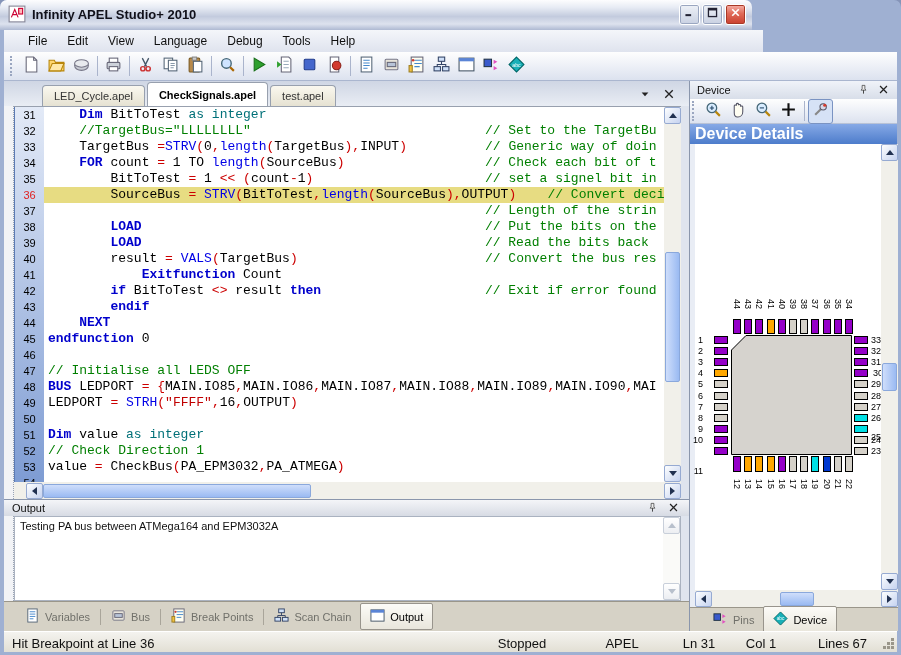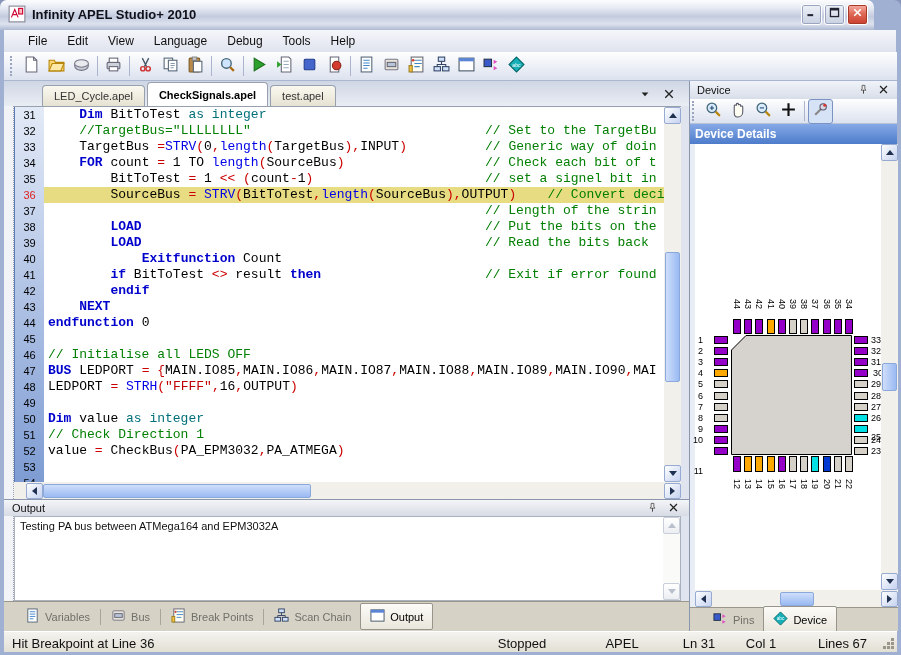"Infinity APEL Studio+ 2010" #titlebar { width: 874px -> 752px }
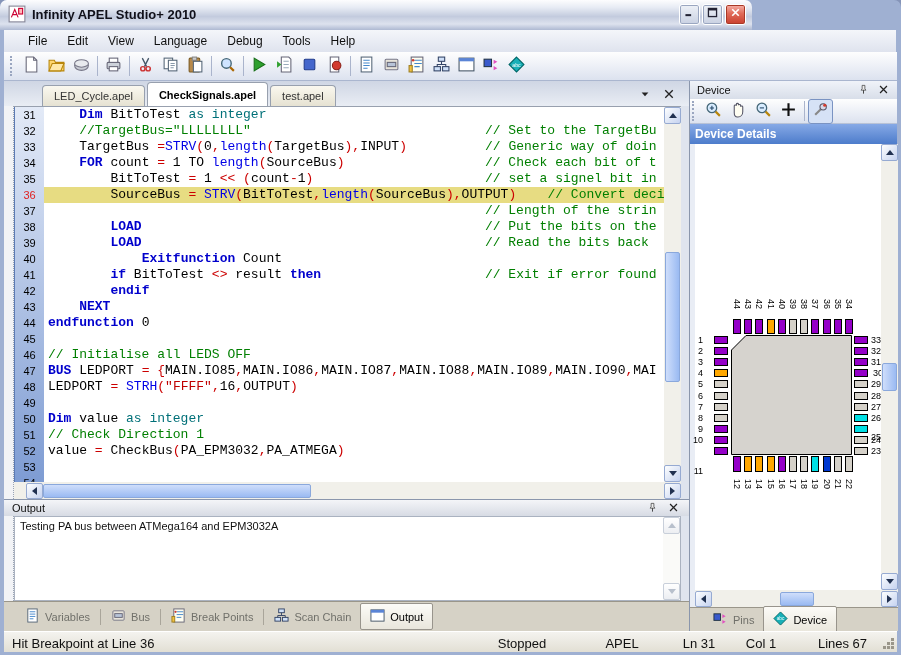"File" #menubar { width: 892px -> 759px }
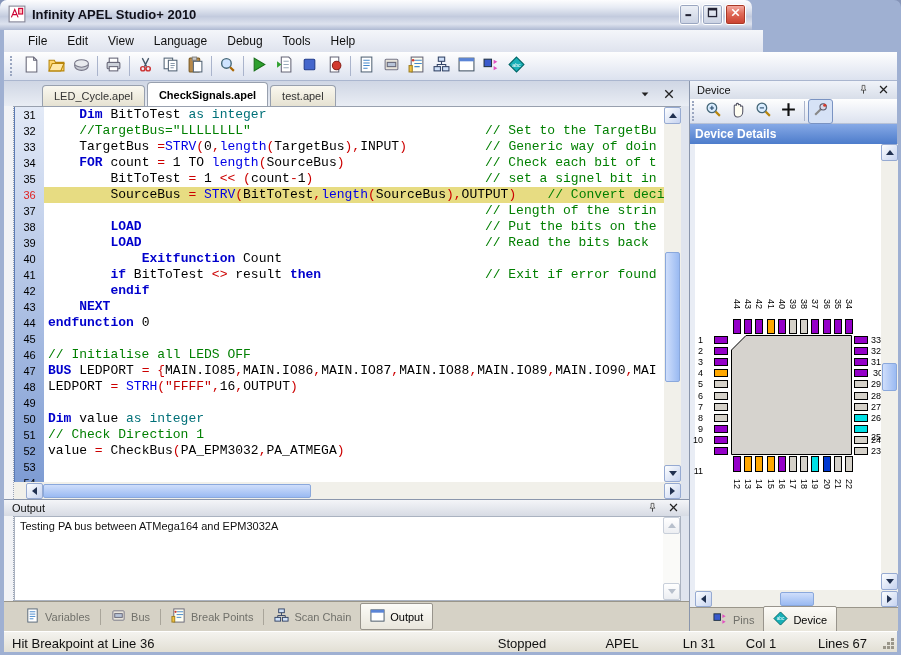"Device Details" #dev-details { font-size: 12px -> 16px }
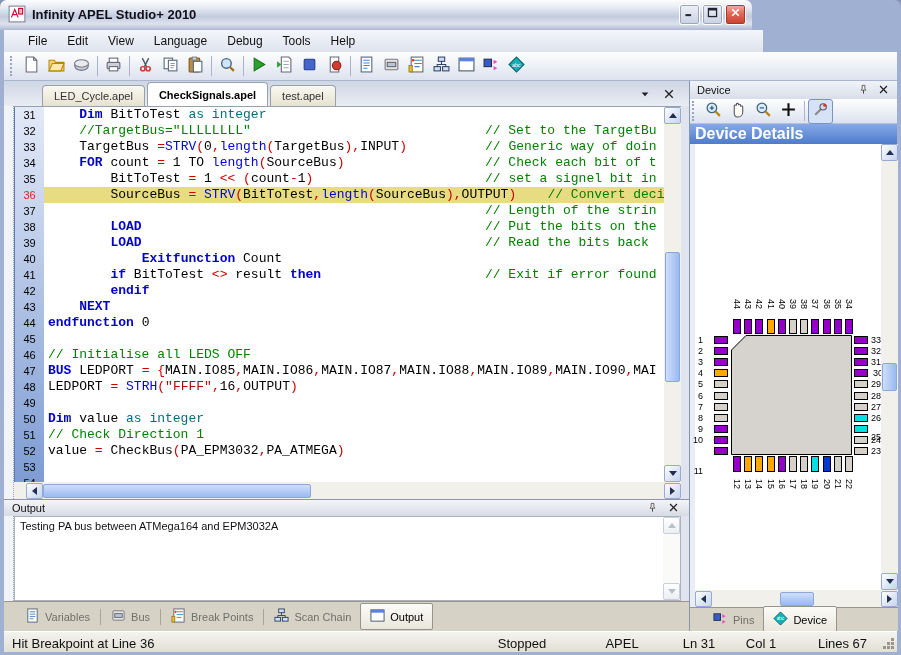"result = VALS(TargetBus) // Convert" div.code-line { html: none -> <div><span> result </span><span>=</span><span> </span><span>VALS</span><span>(</span><span>TargetBus</span><span>)</span><span> </span><span>// Convert the bus res</span></div> }
